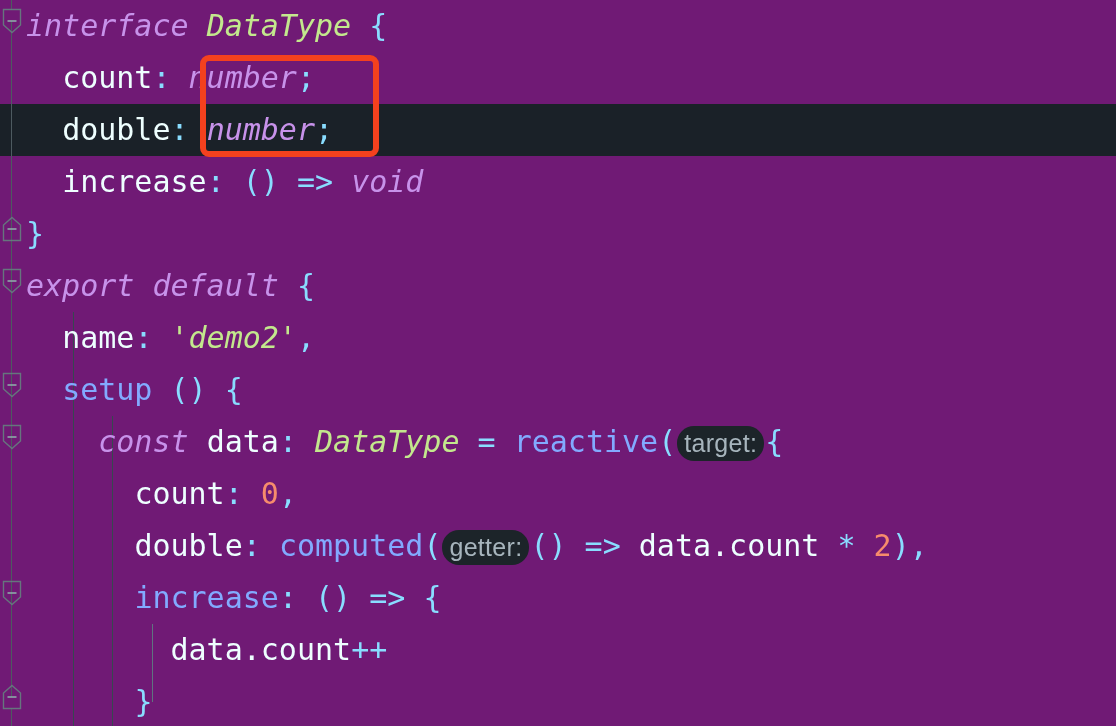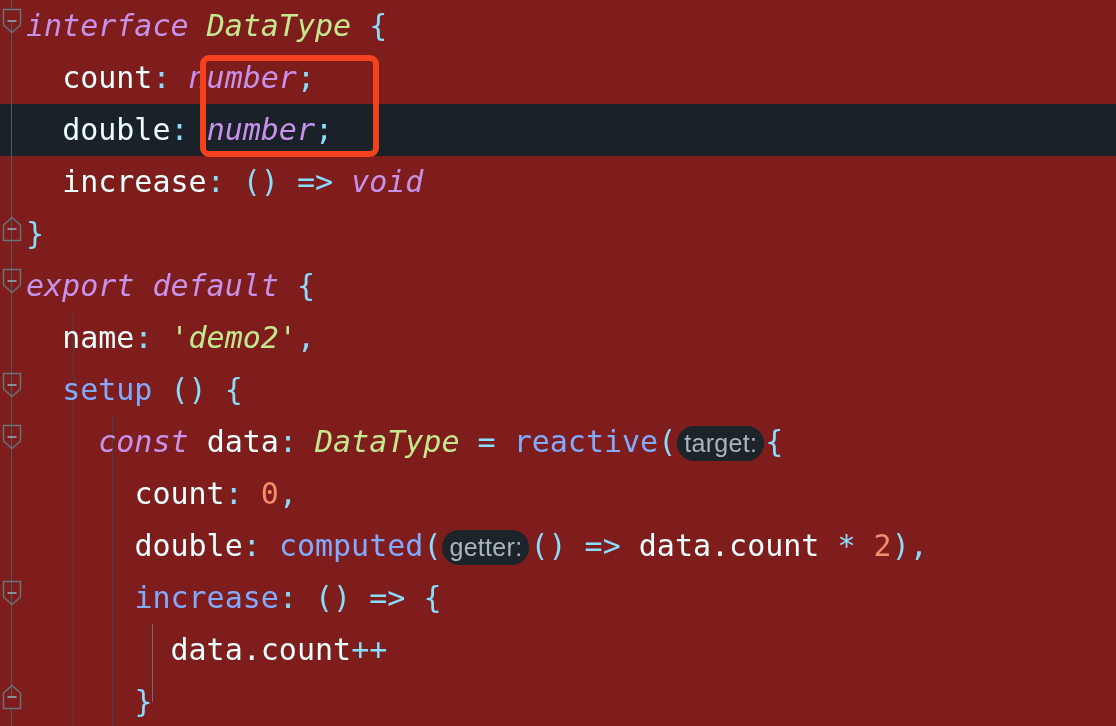"interface DataType {" #editor { background: #7f1d1d -> #701a75 }
